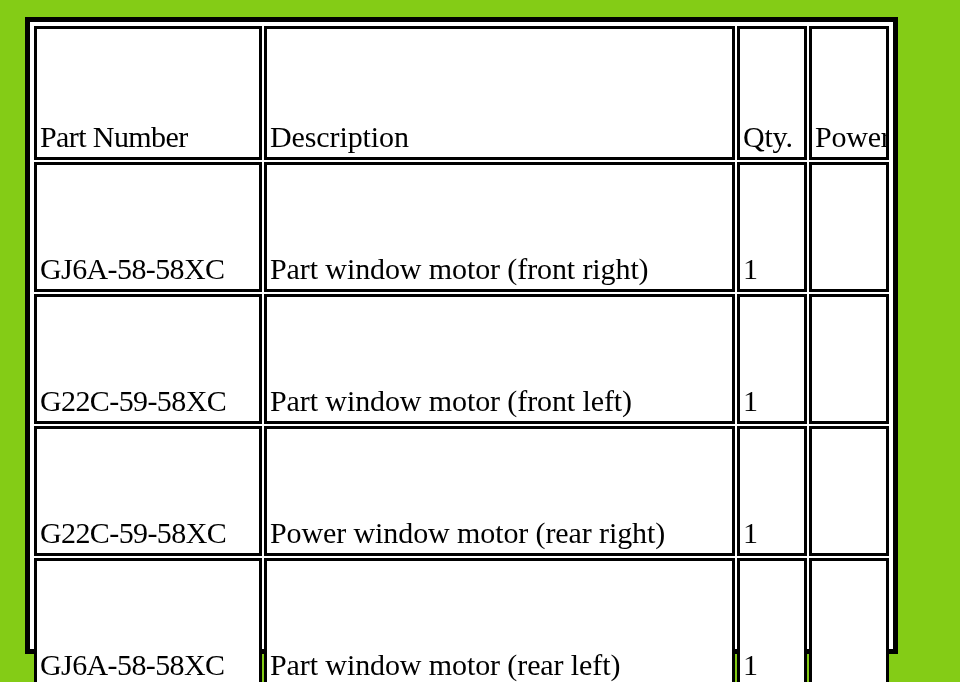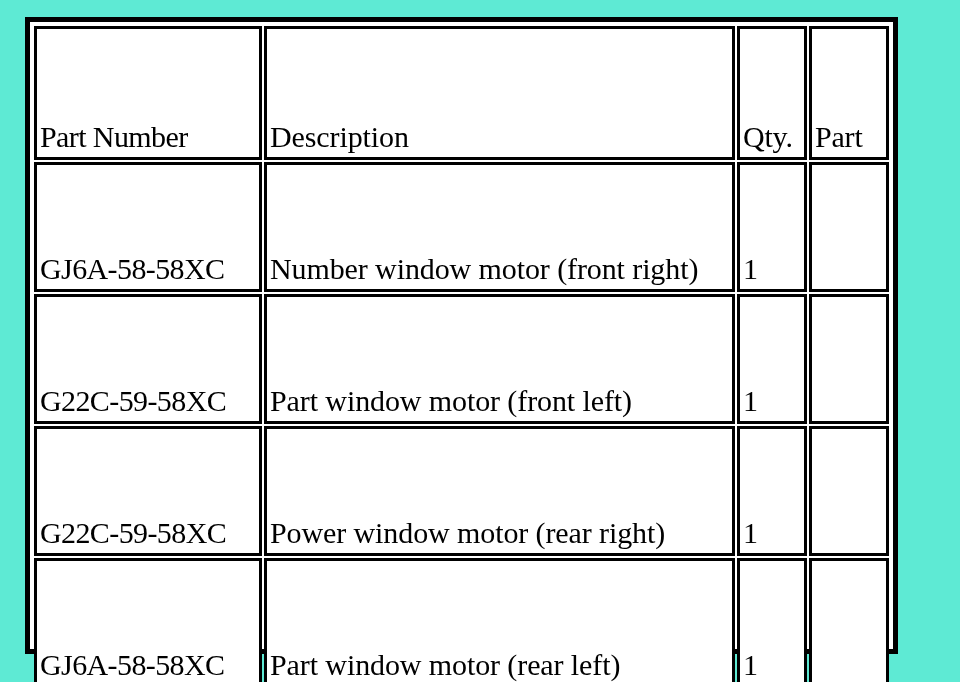"Part Number" #page { background: #5eead4 -> #84cc16 }
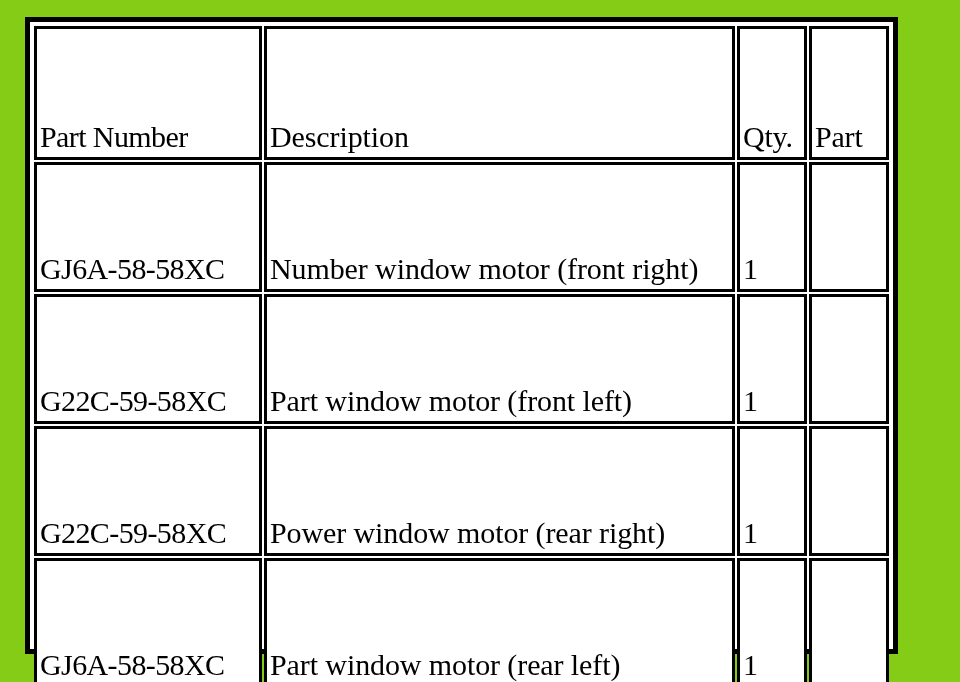"Part" span.cell-text { text: Part -> Power }
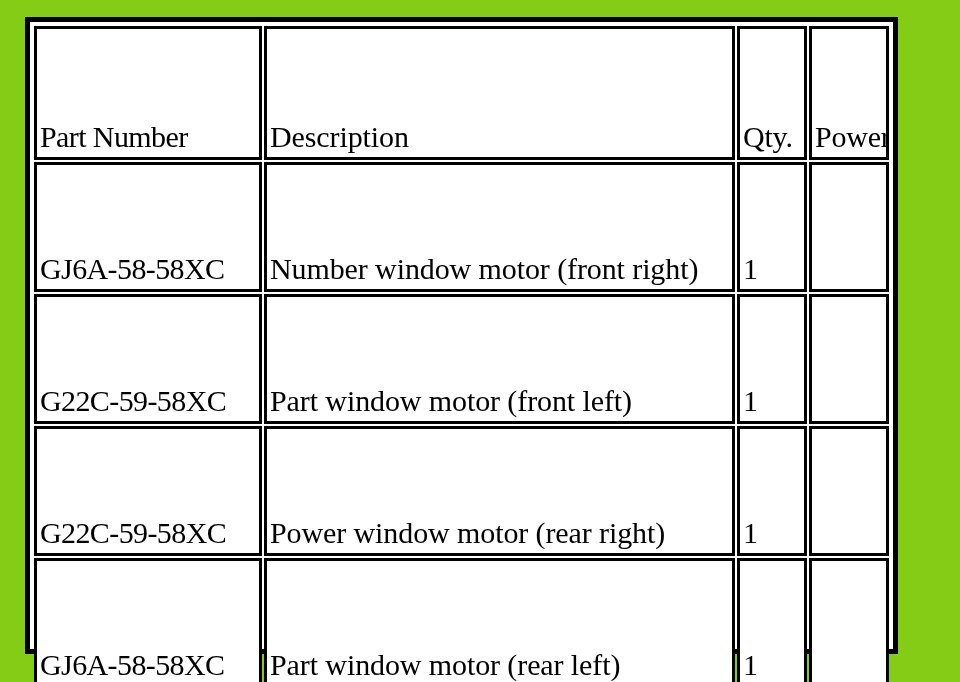"Number window motor (front right)" span.cell-text { text: Number -> Part }
